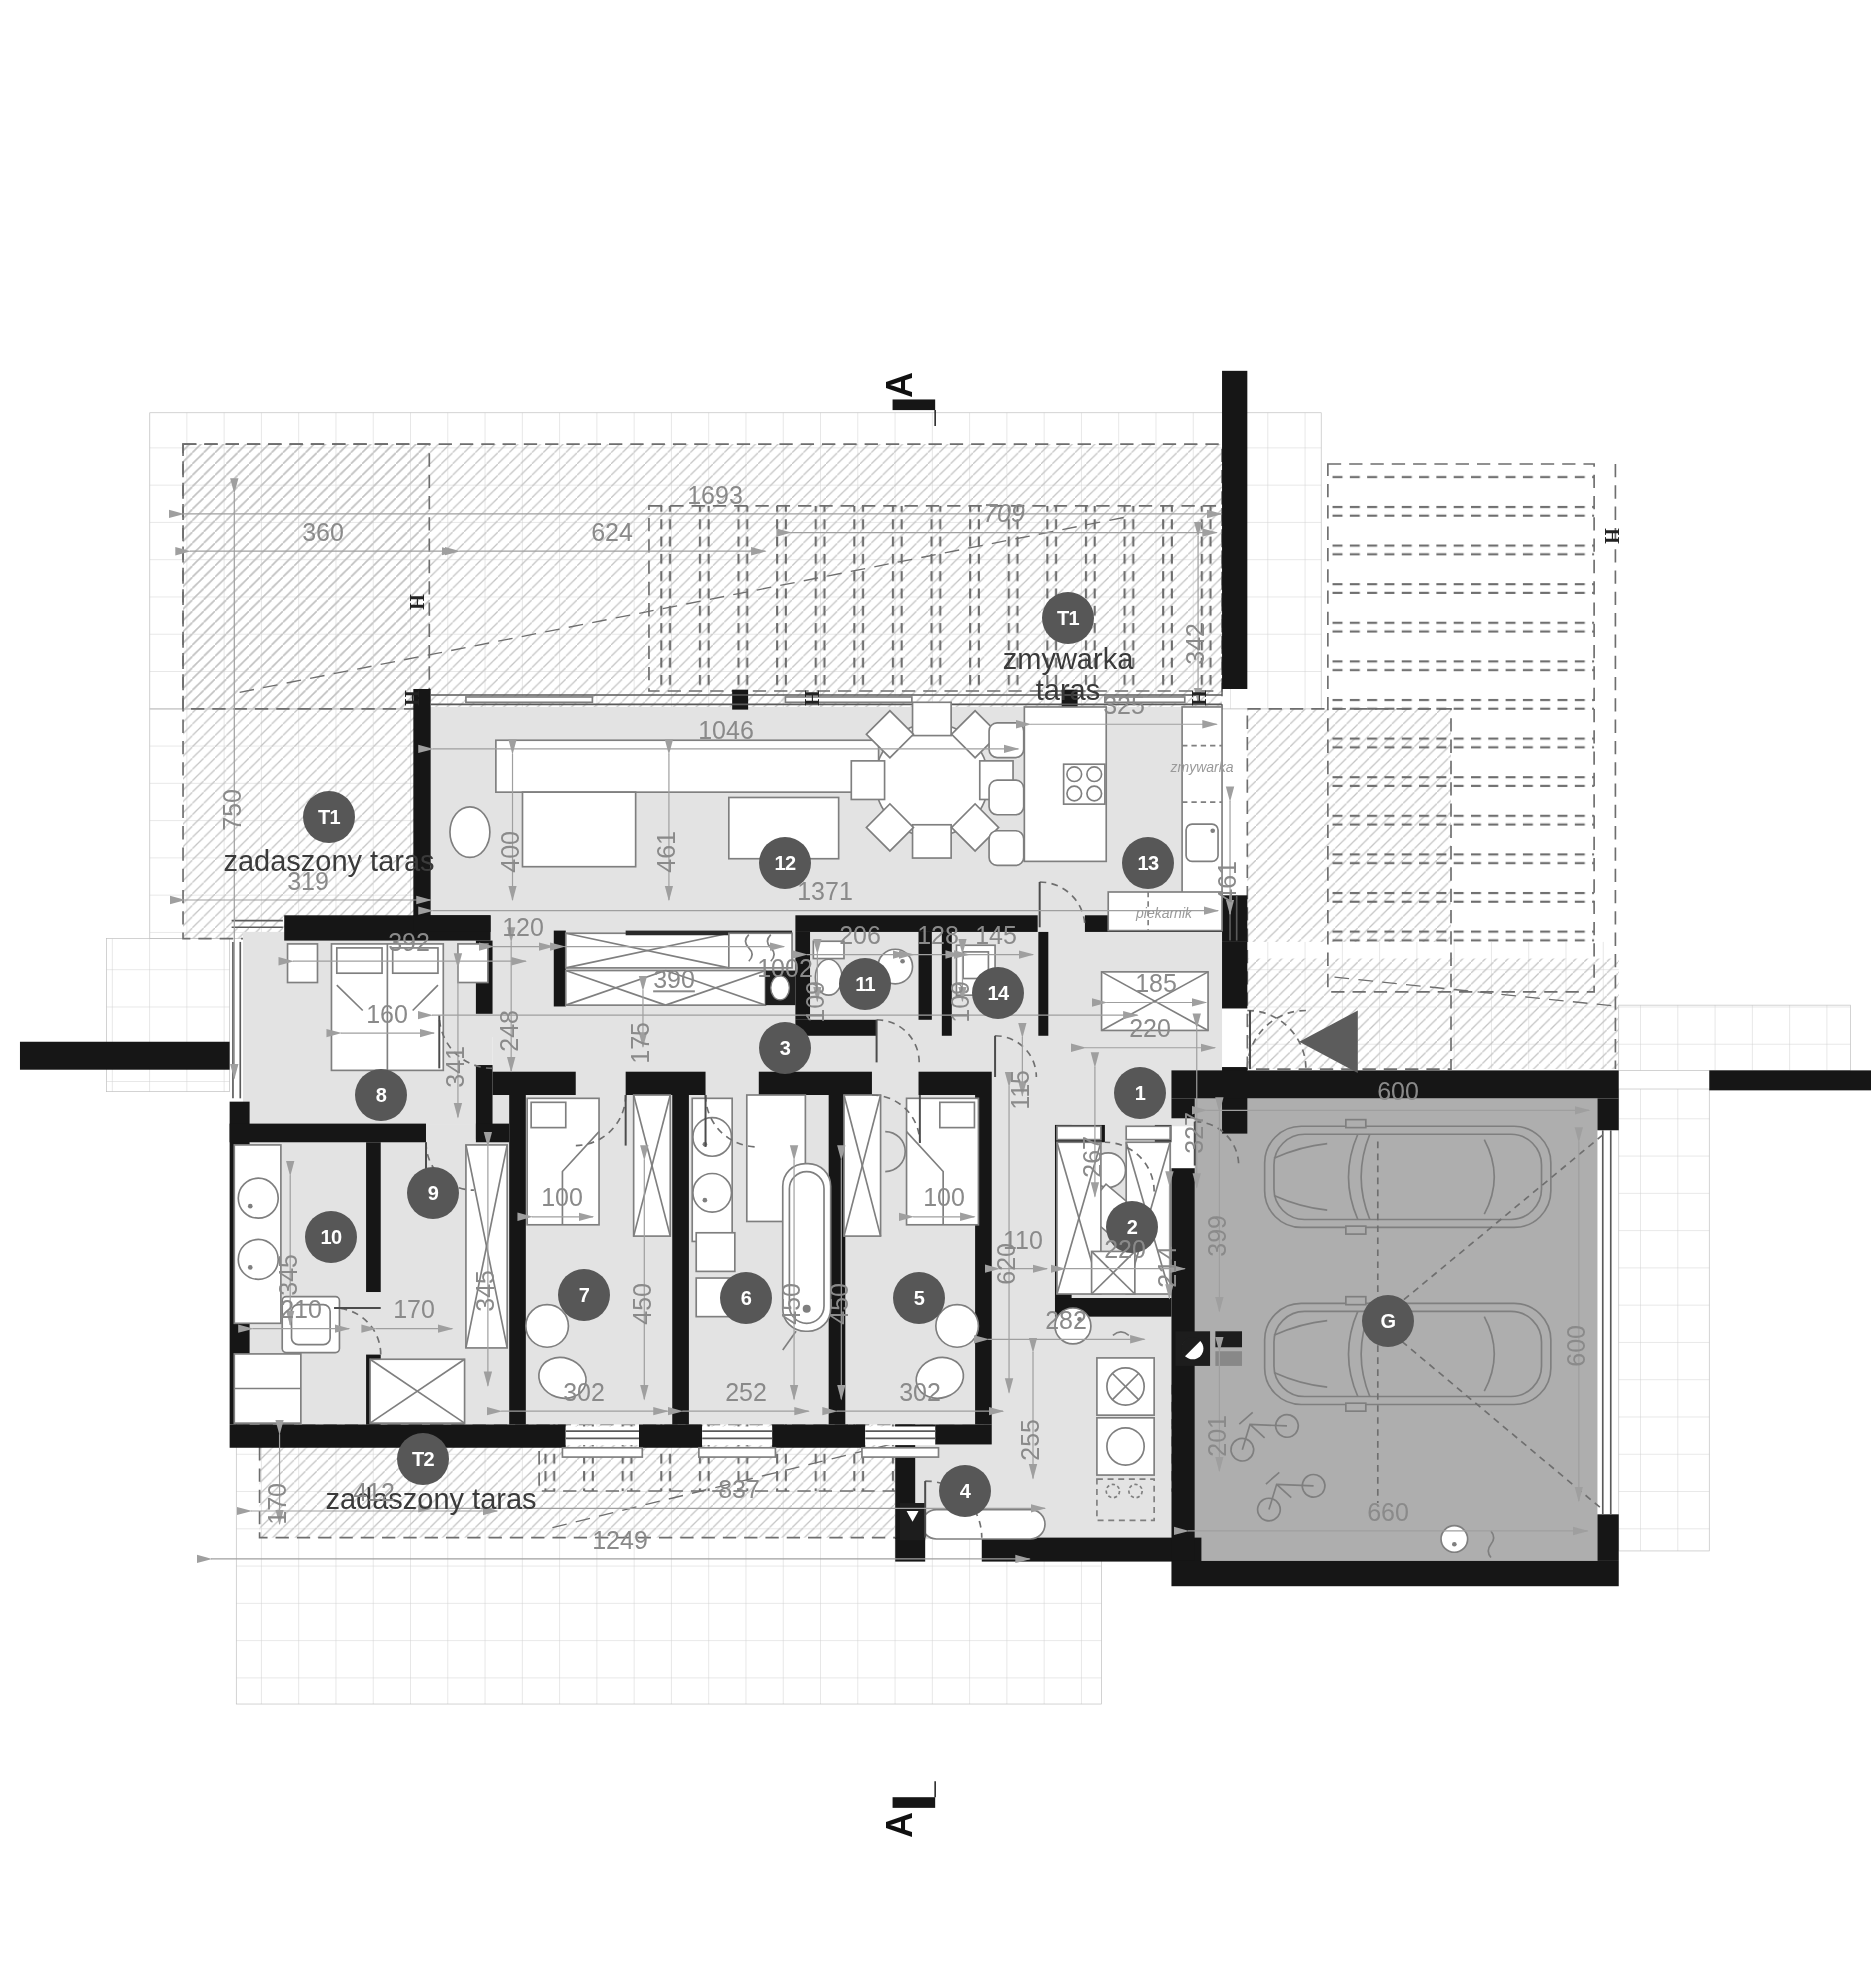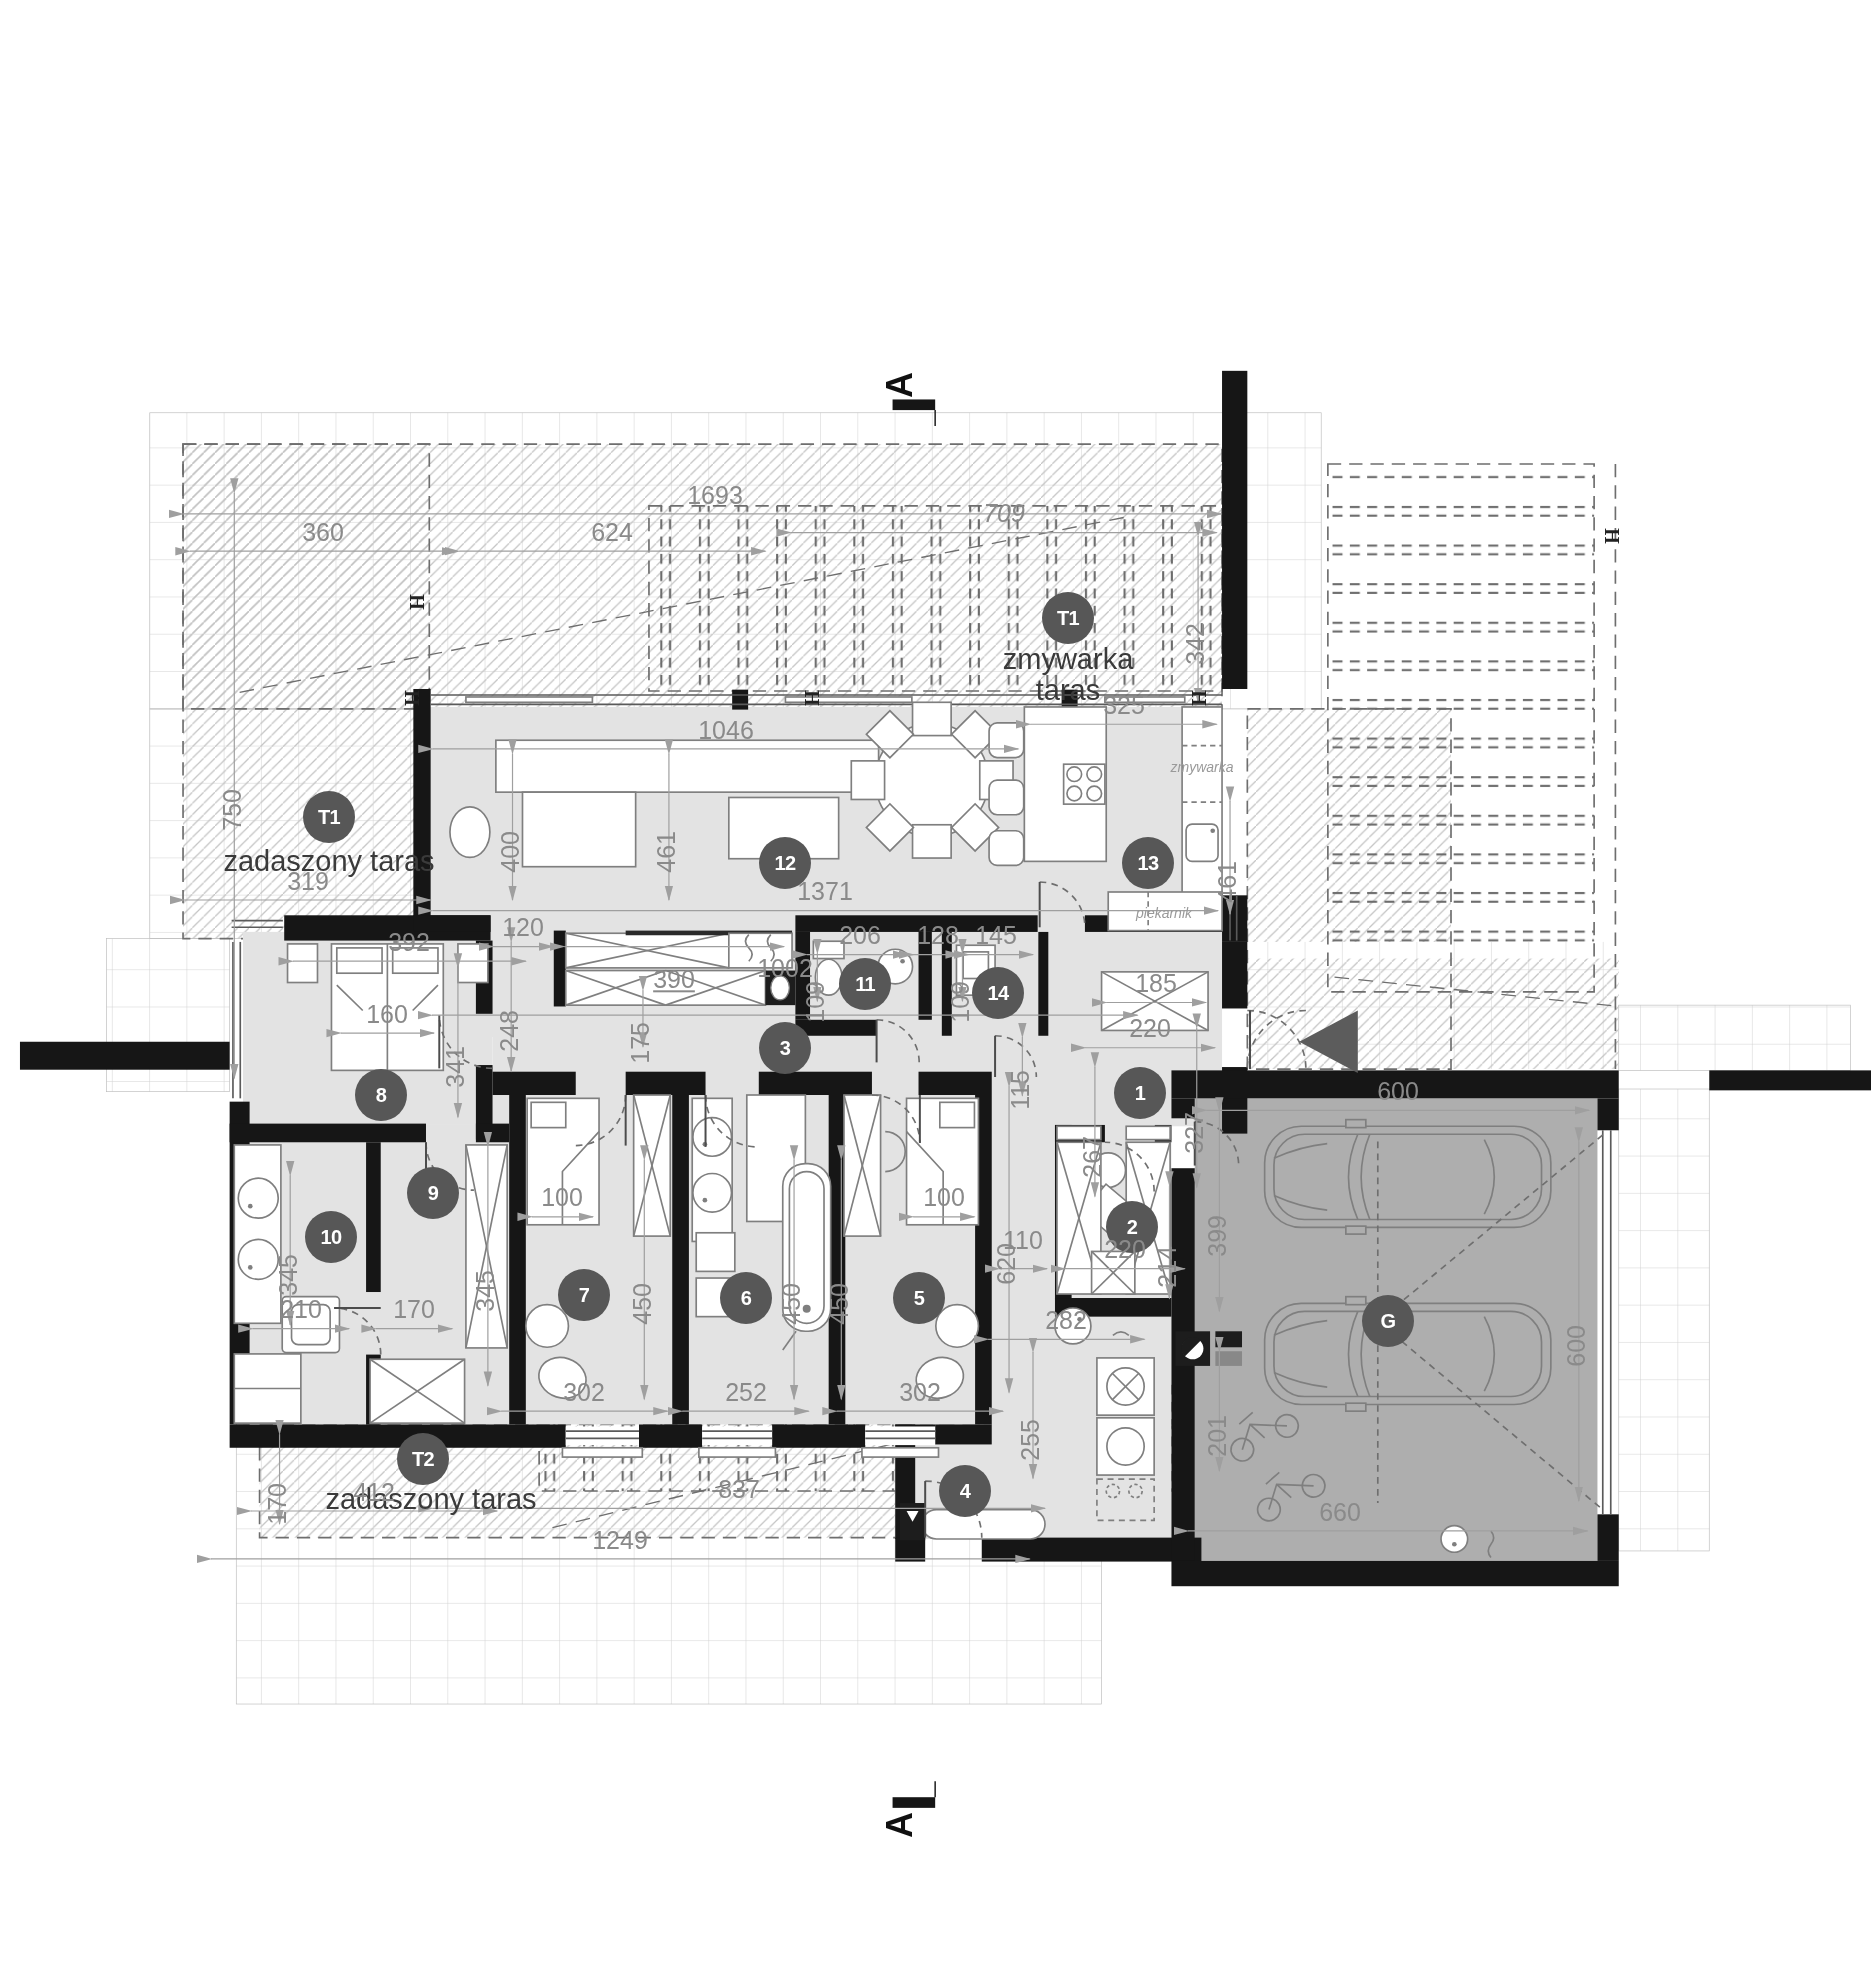"660" div.dim-label { left: 1340px -> 1388px }
